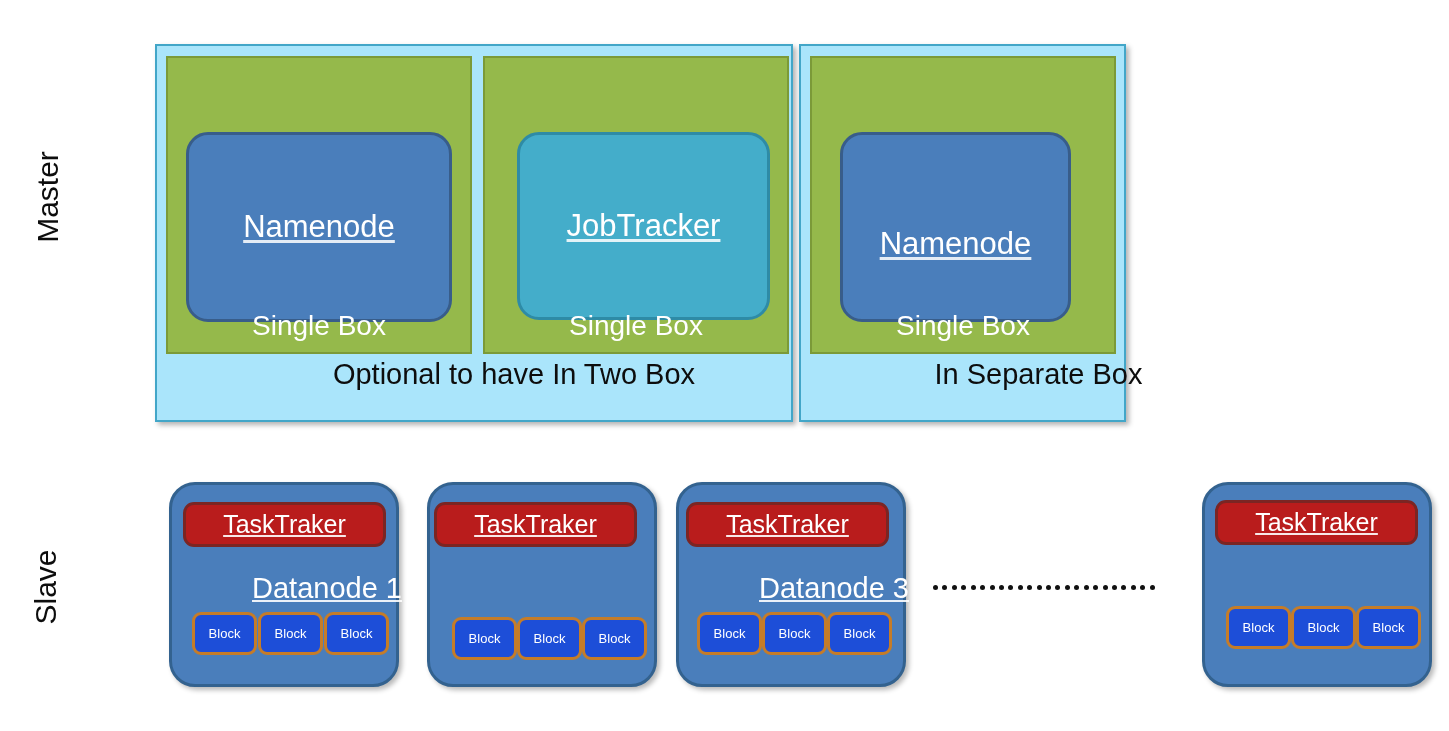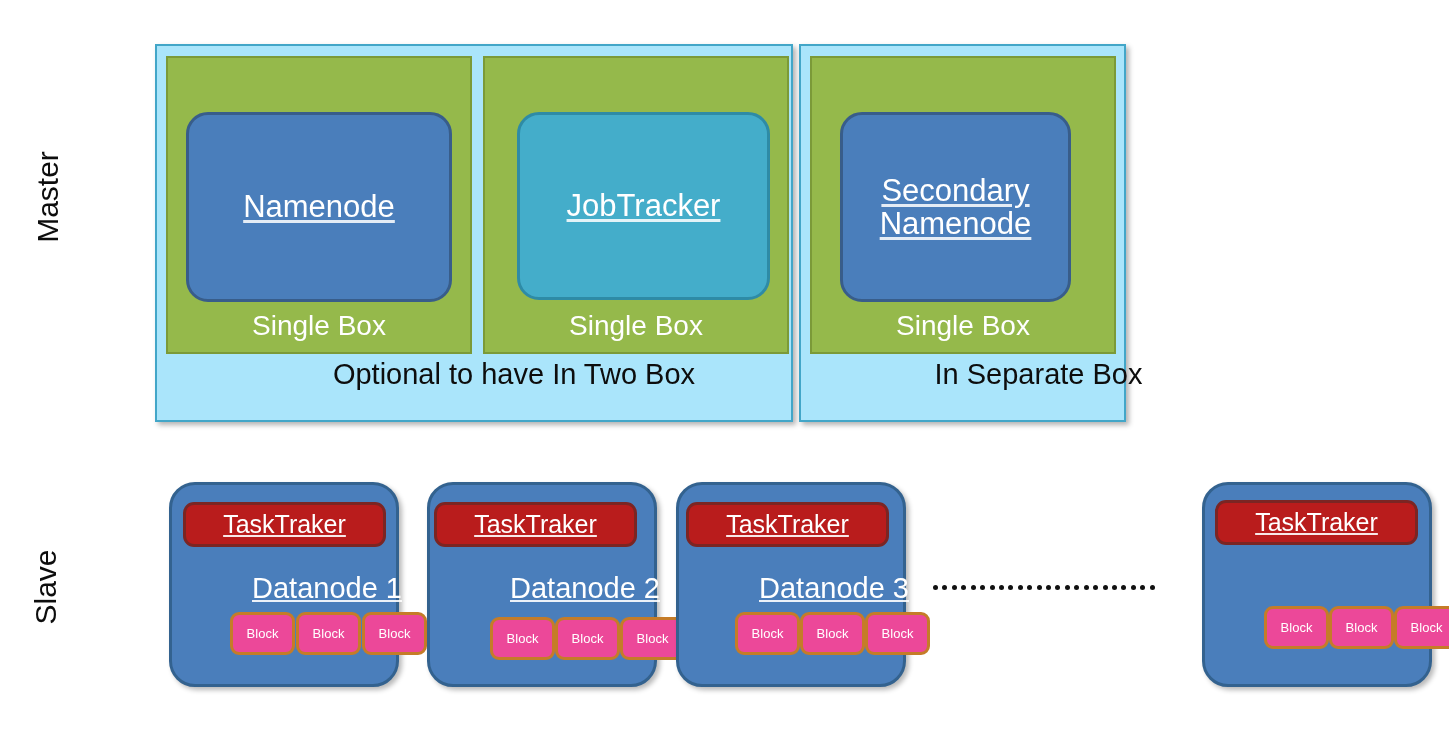"Namenode" .node-box { margin-top: none -> 20px }
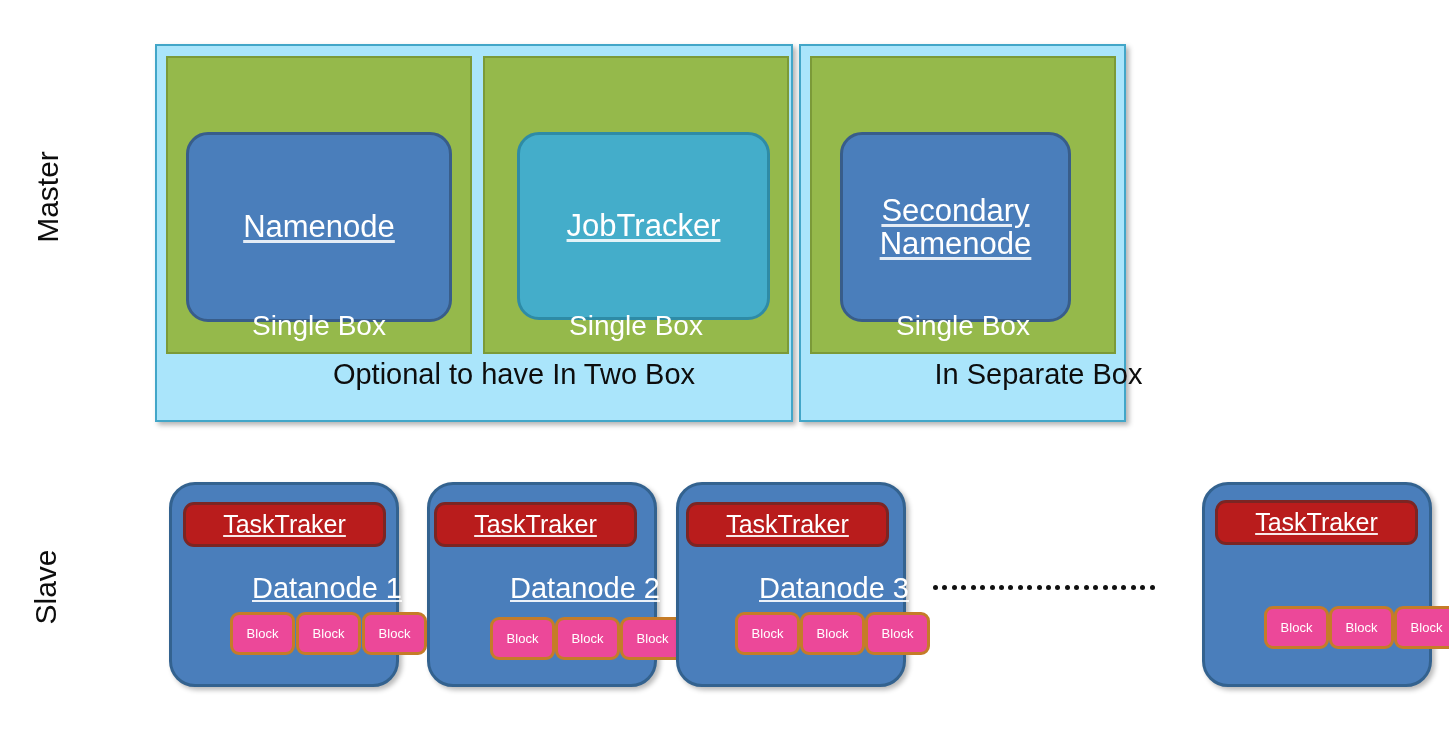"Secondary" span { html: <span>Secondary</span> -> none }
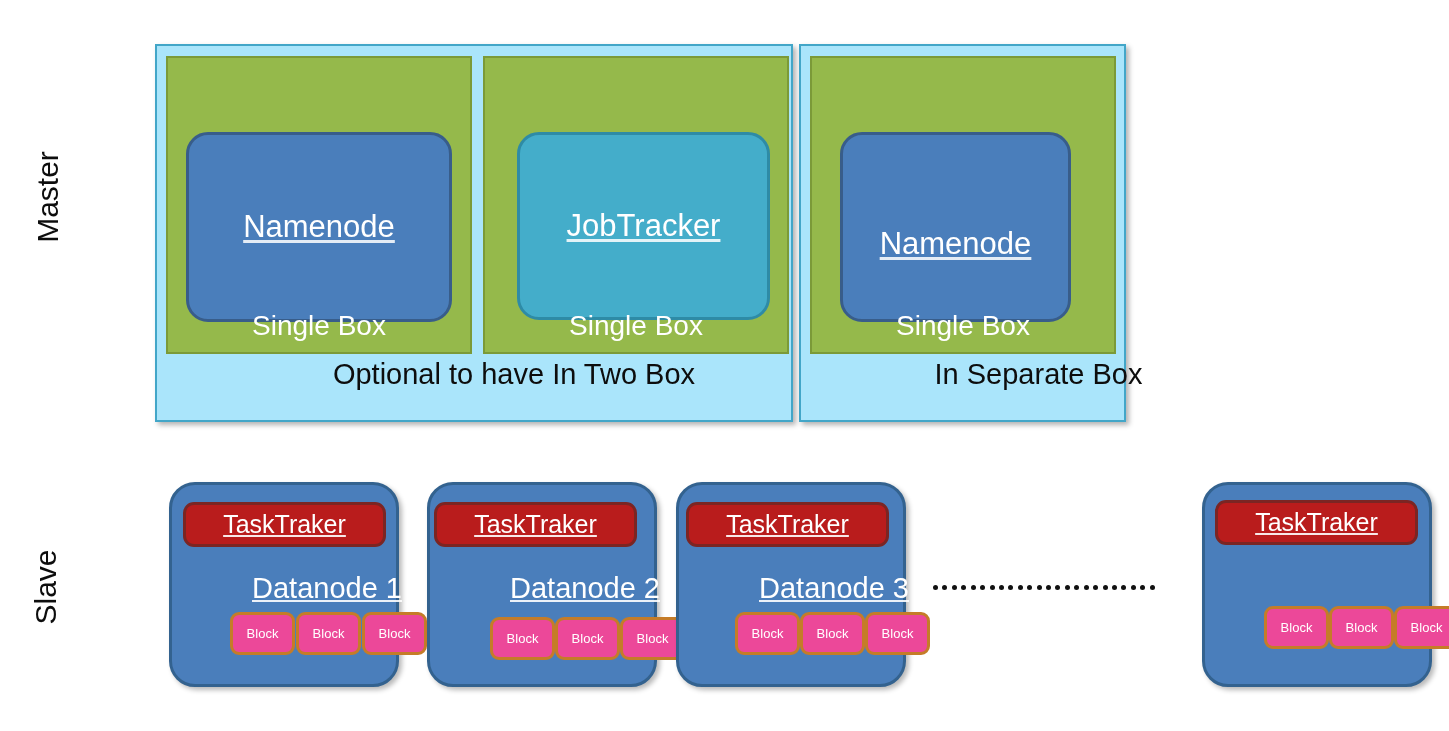"Datanode 2" div.datanode-name { html: <div>Datanode 2</div> -> none }
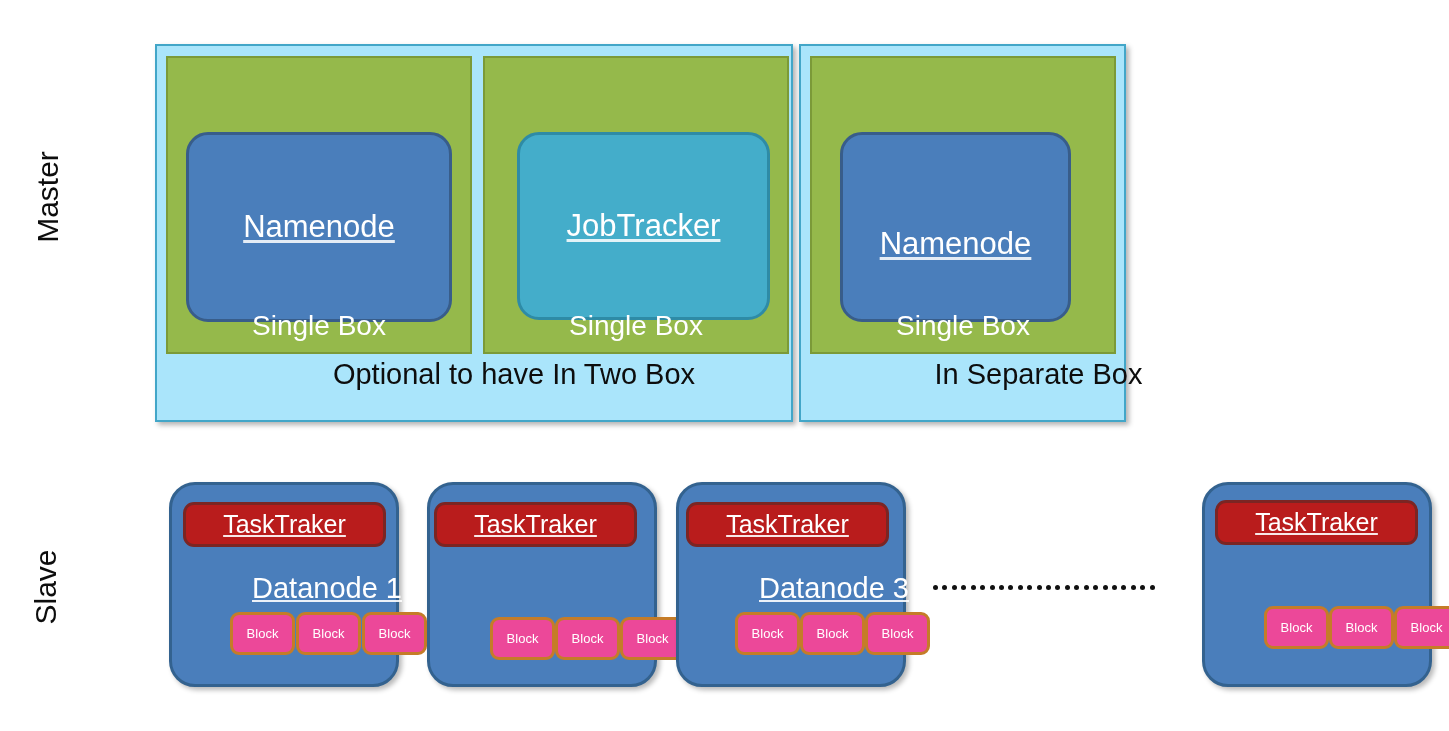"Block" .blk { background: #ec4899 -> #1d4ed8; margin-left: 38px -> none }
